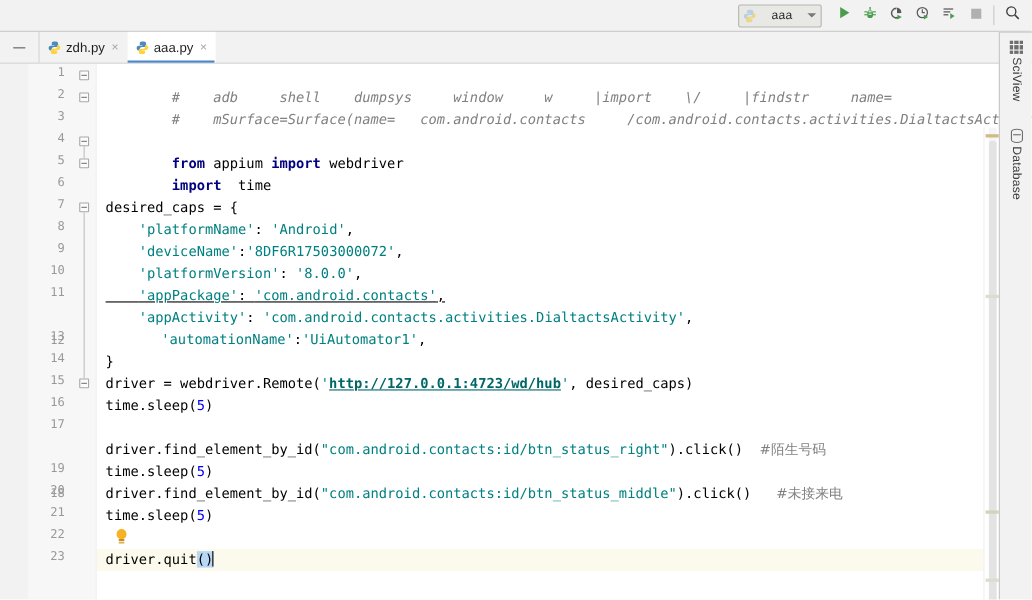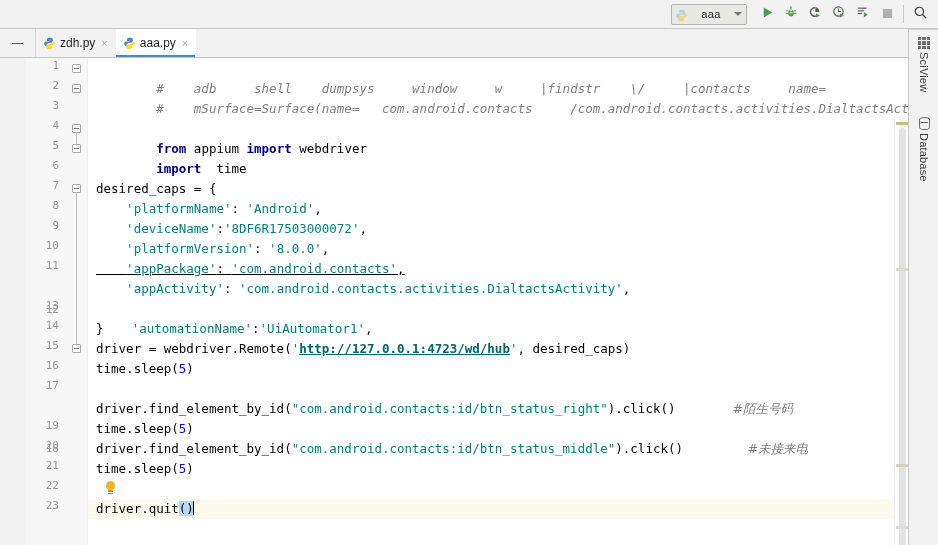"# adb shell dumpsys window" span.cmt { text: findstr    \/     |contacts -> import    \/     |findstr }
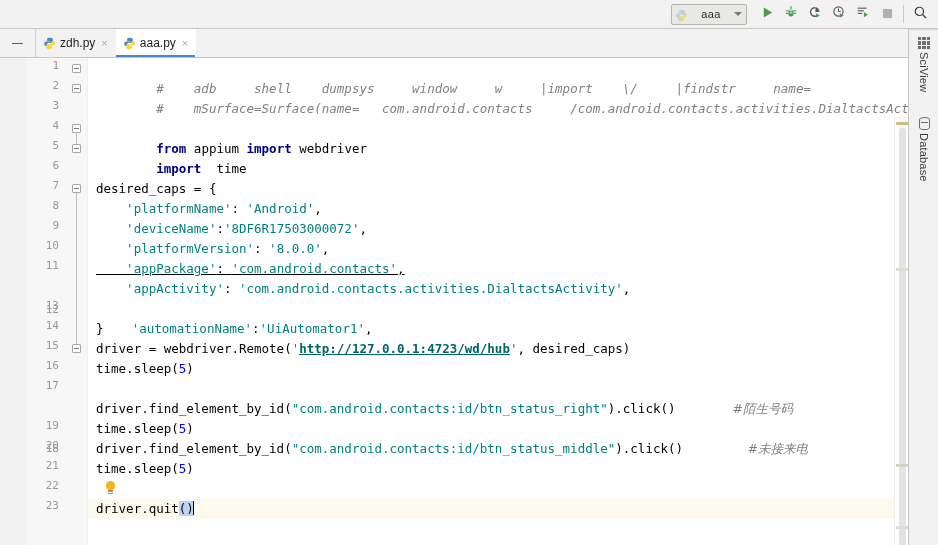"'automationName':'UiAutomator1'," div.code-line { left: 6px -> 21px; margin-top: 20px -> none }
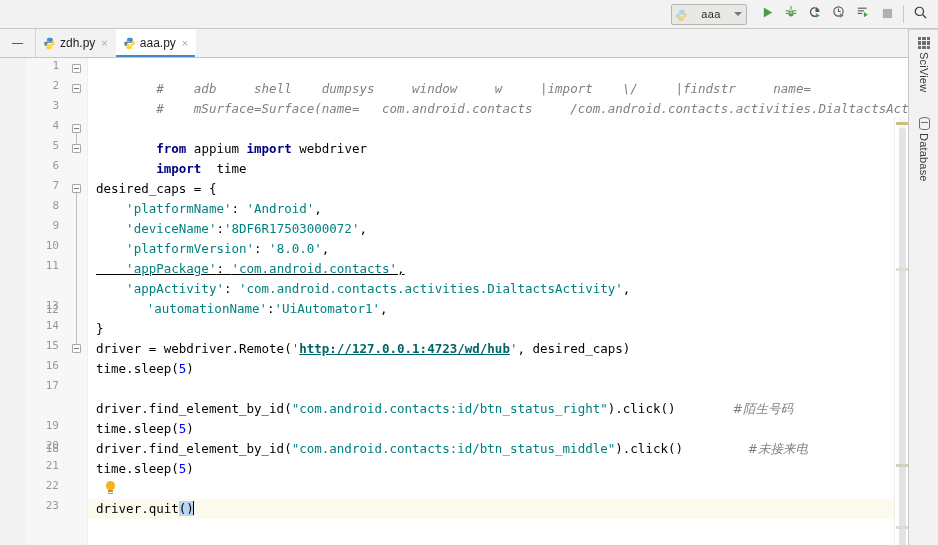"#陌生号码" .cmt-cn { font-style: italic -> none; margin-left: 42px -> none }
